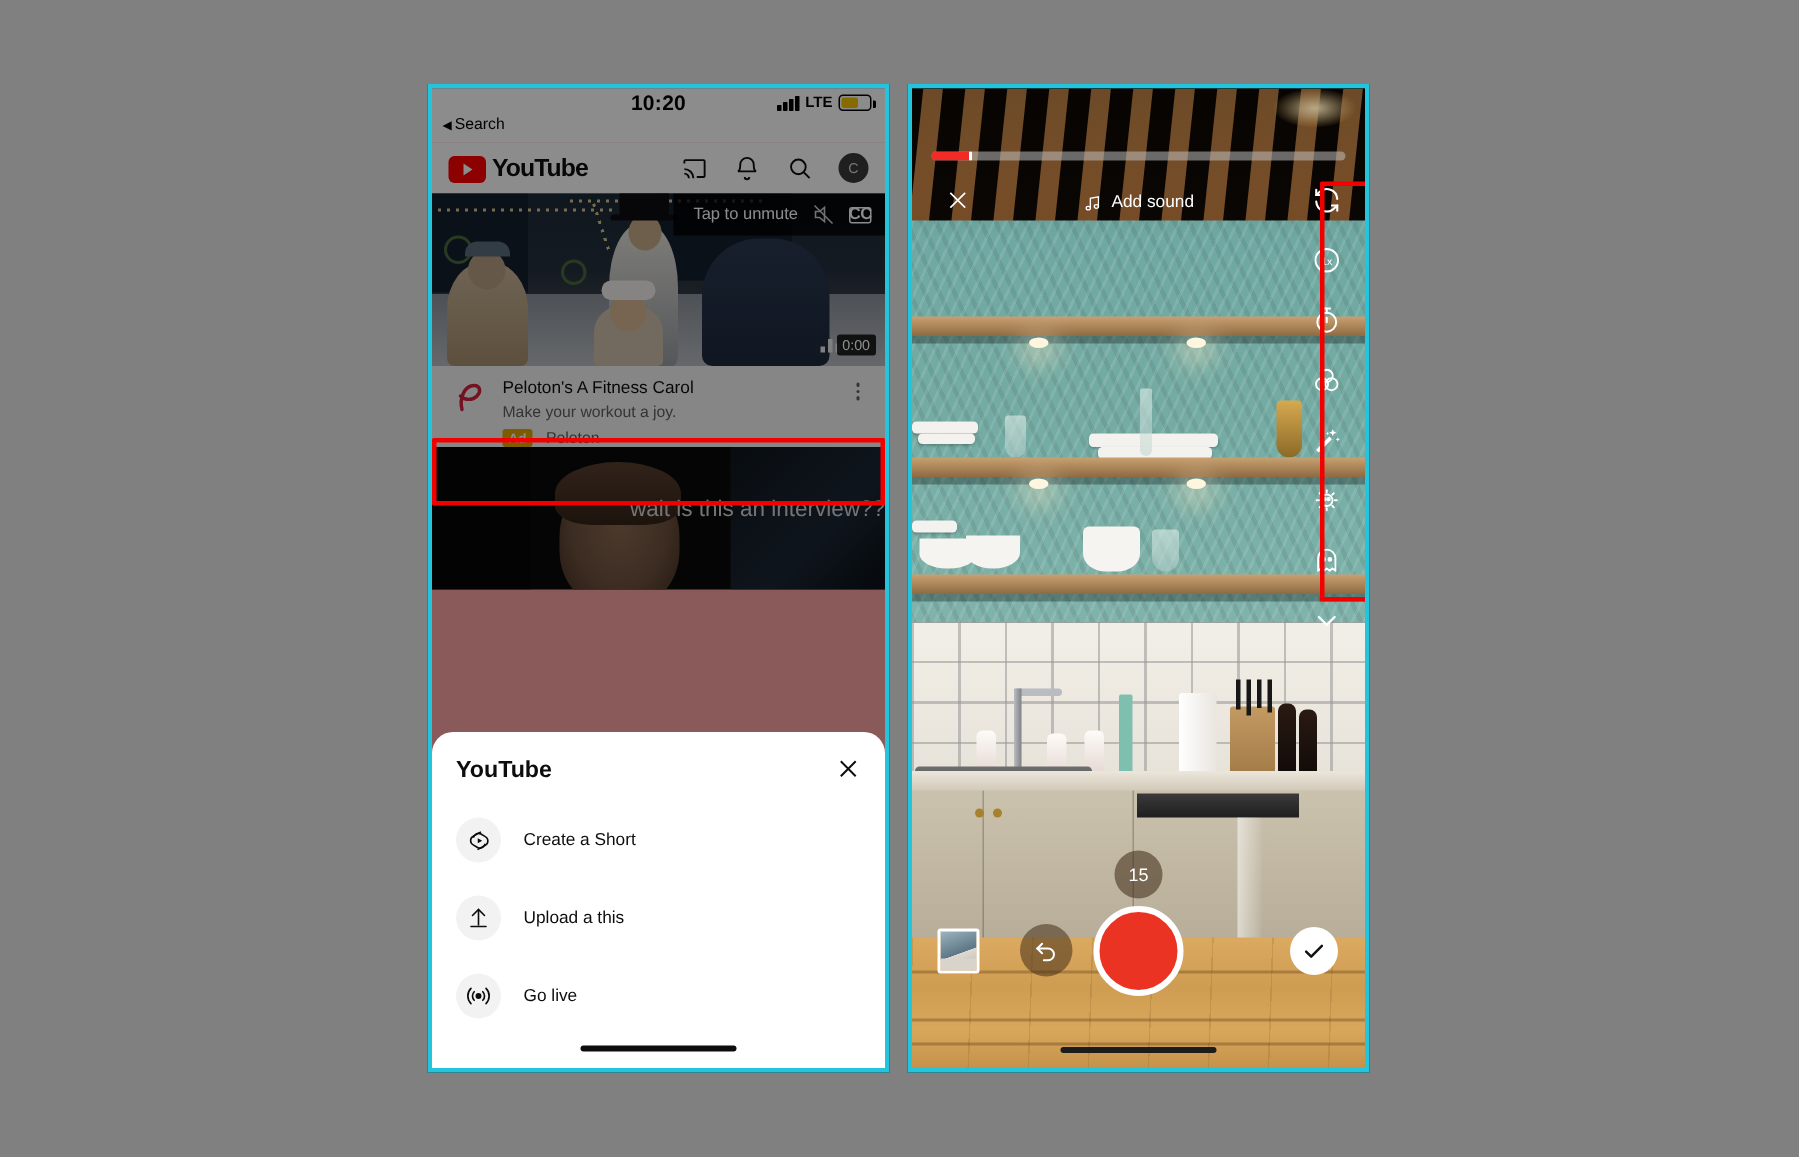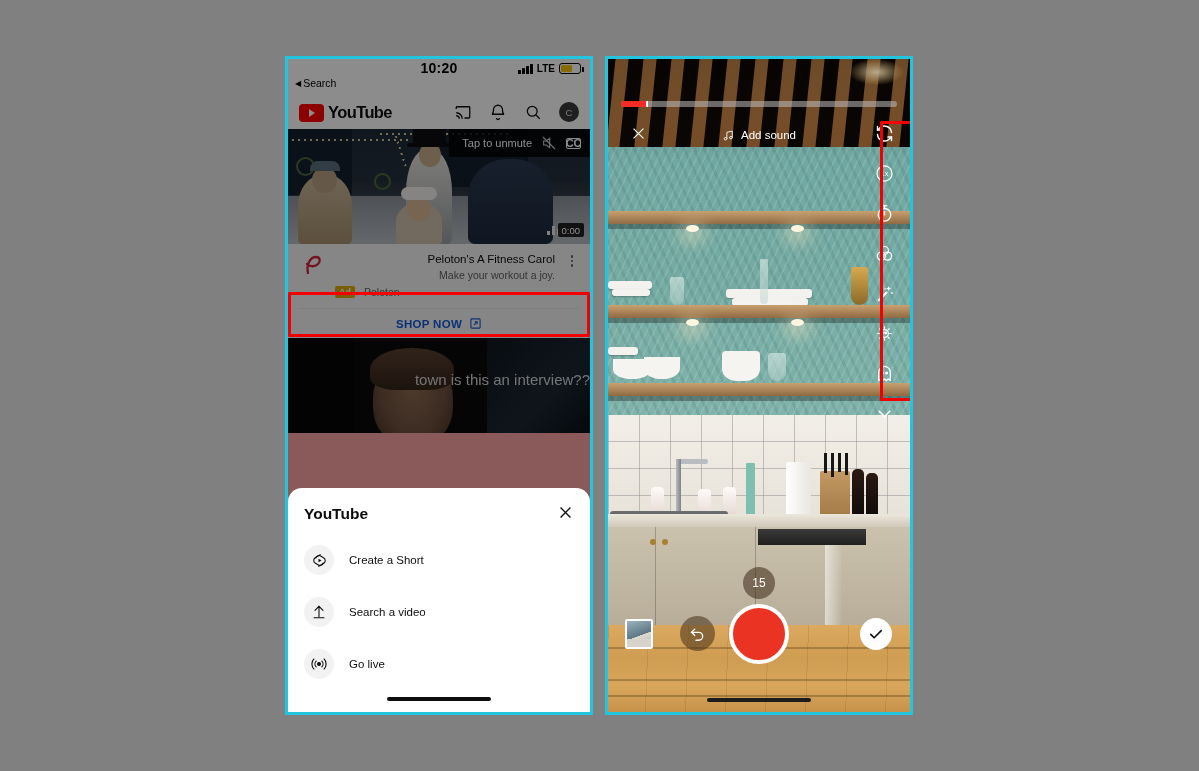"Peloton's A Fitness Carol" .ad-row { text-align: right -> none }
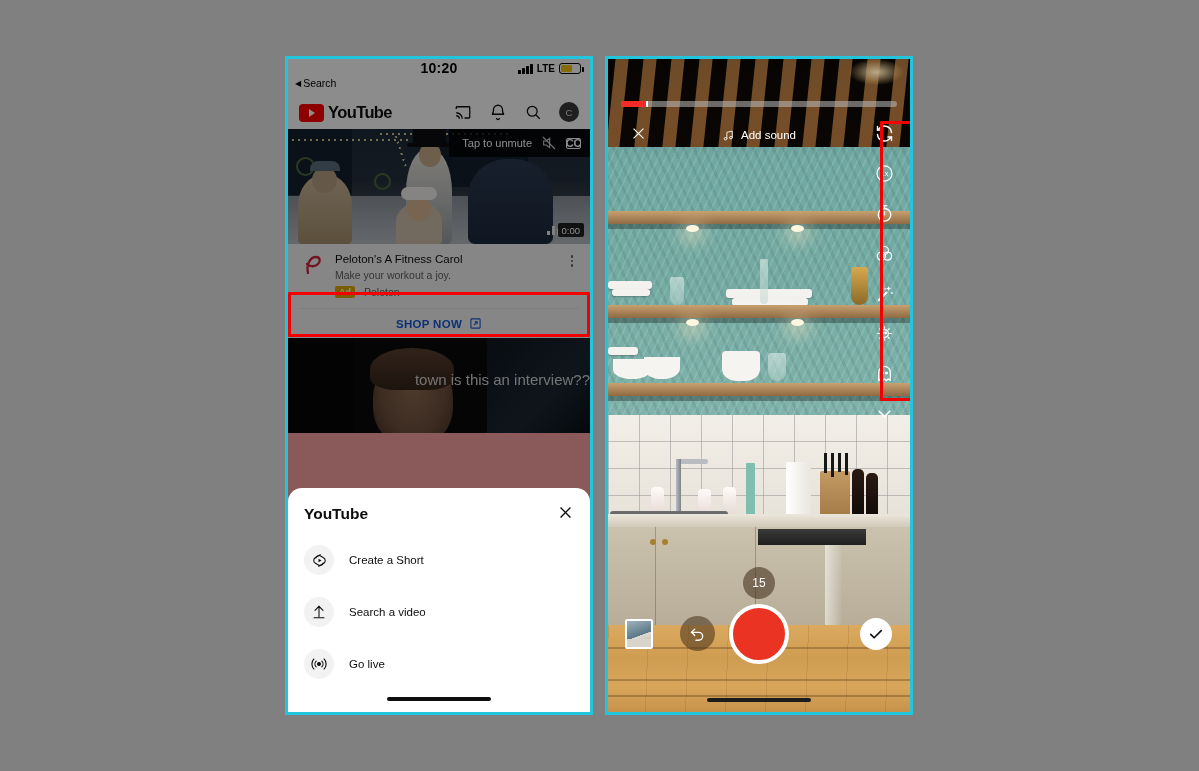"SHOP NOW" div.shop-now { html: <div> <span>SHOP NOW</span> <svg> <rect></rect> <path></path> <path></path> </svg> </div> -> none }
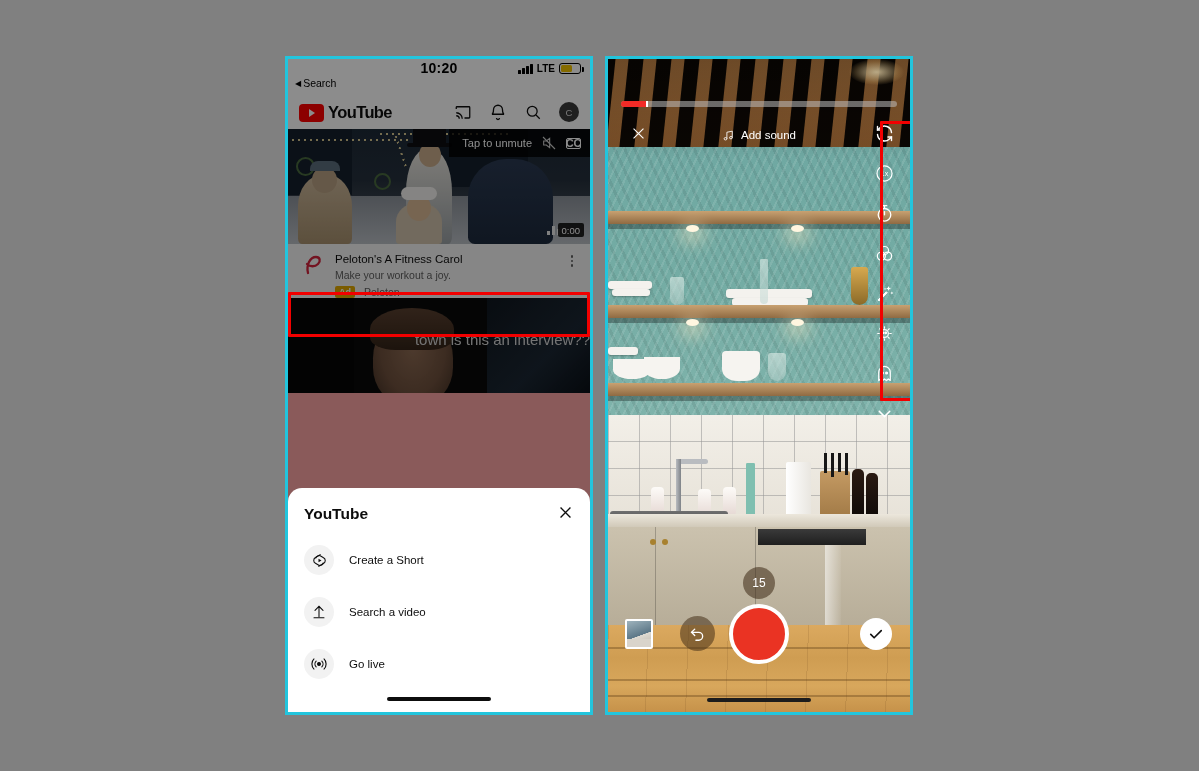"town is this an interview??" div.vid2-cap { text: town -> wait }
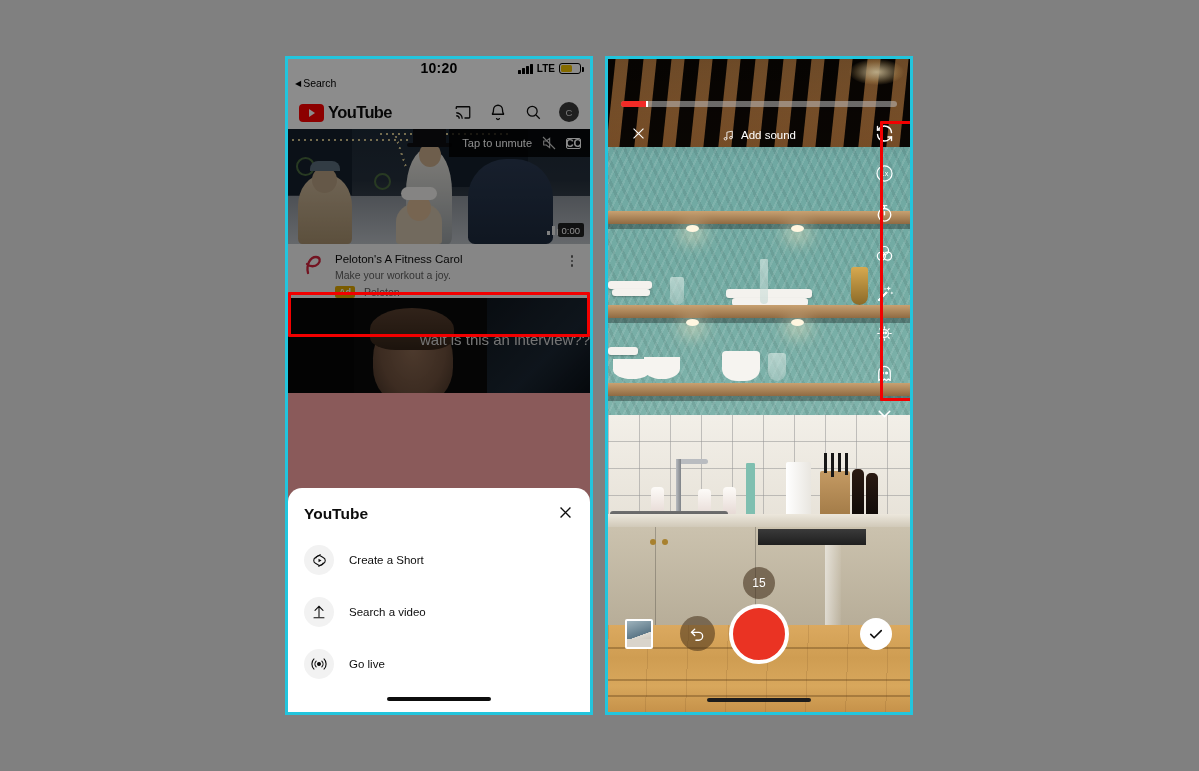"Search a video" span.item-label { text: Search a video -> Upload a this }
